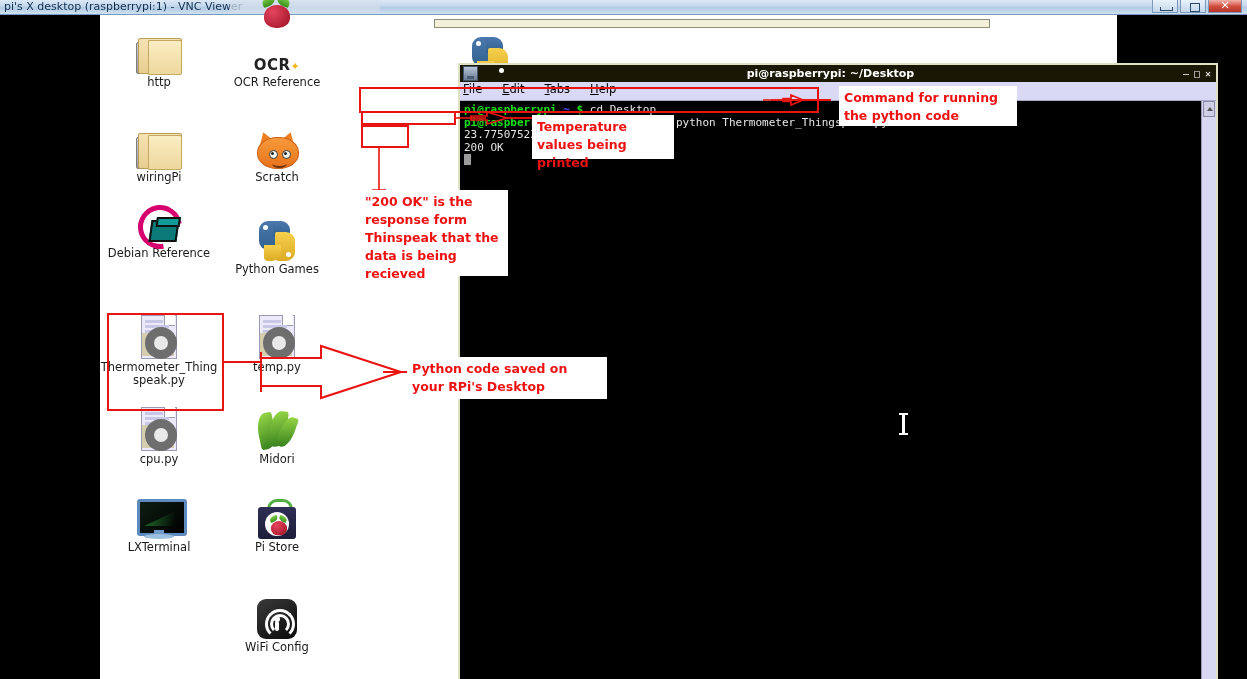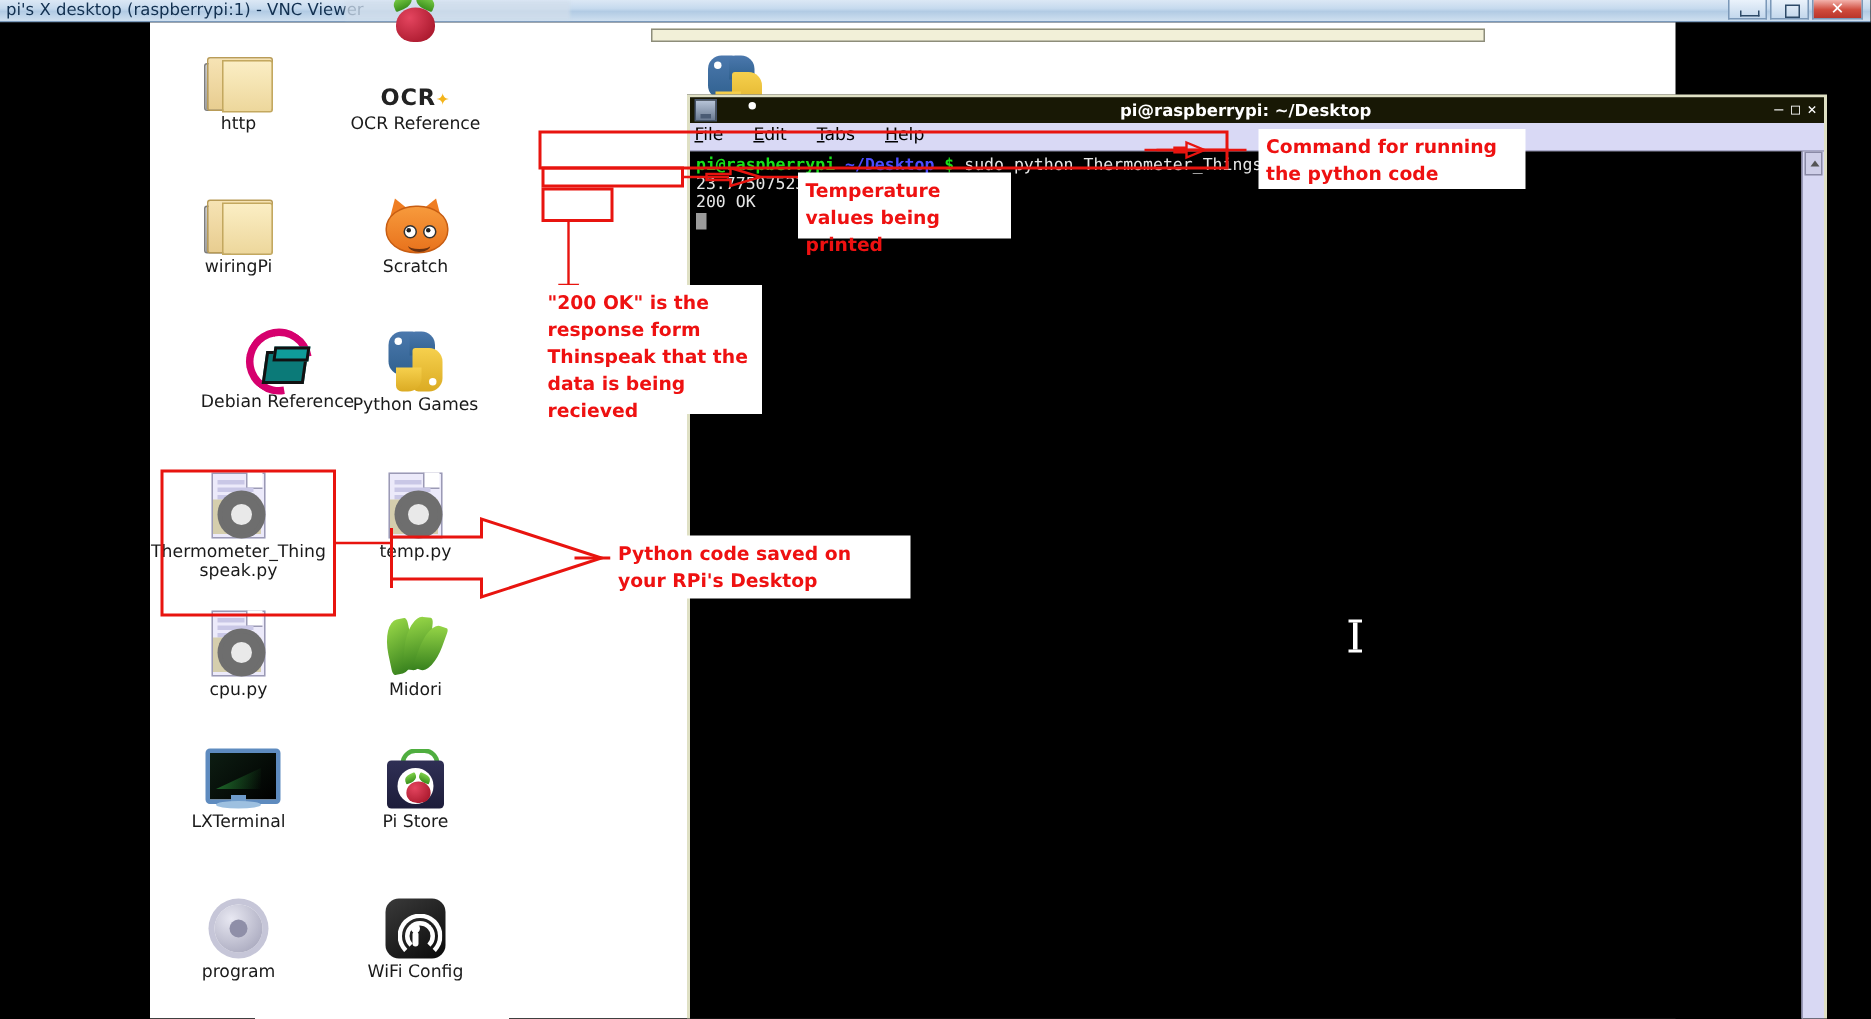"pi@raspberrypi ~ $ cd Desktop" div.tline { html: none -> <div><span>pi@raspberrypi</span><span> ~ </span><span>$ </span><span>cd Desktop</span></div> }
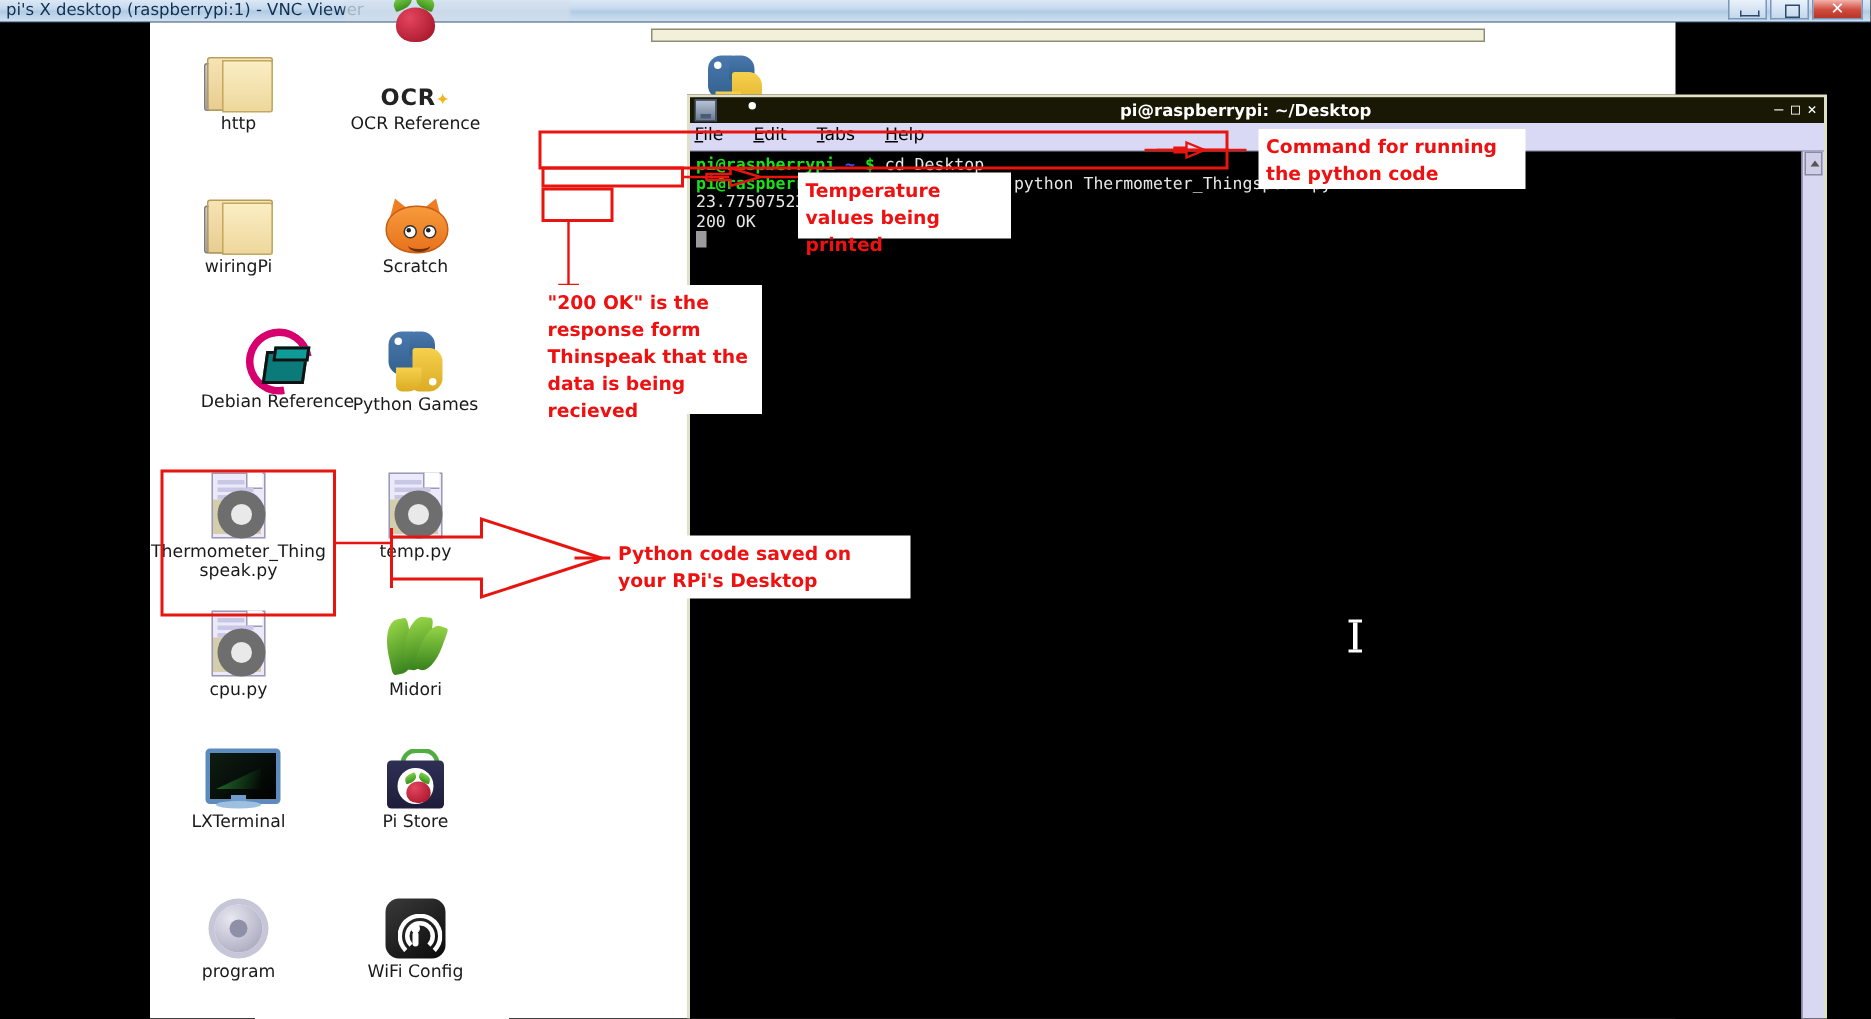"Debian Reference" div.icon-cell { padding-left: 26px -> none; top: 188px -> 174px }
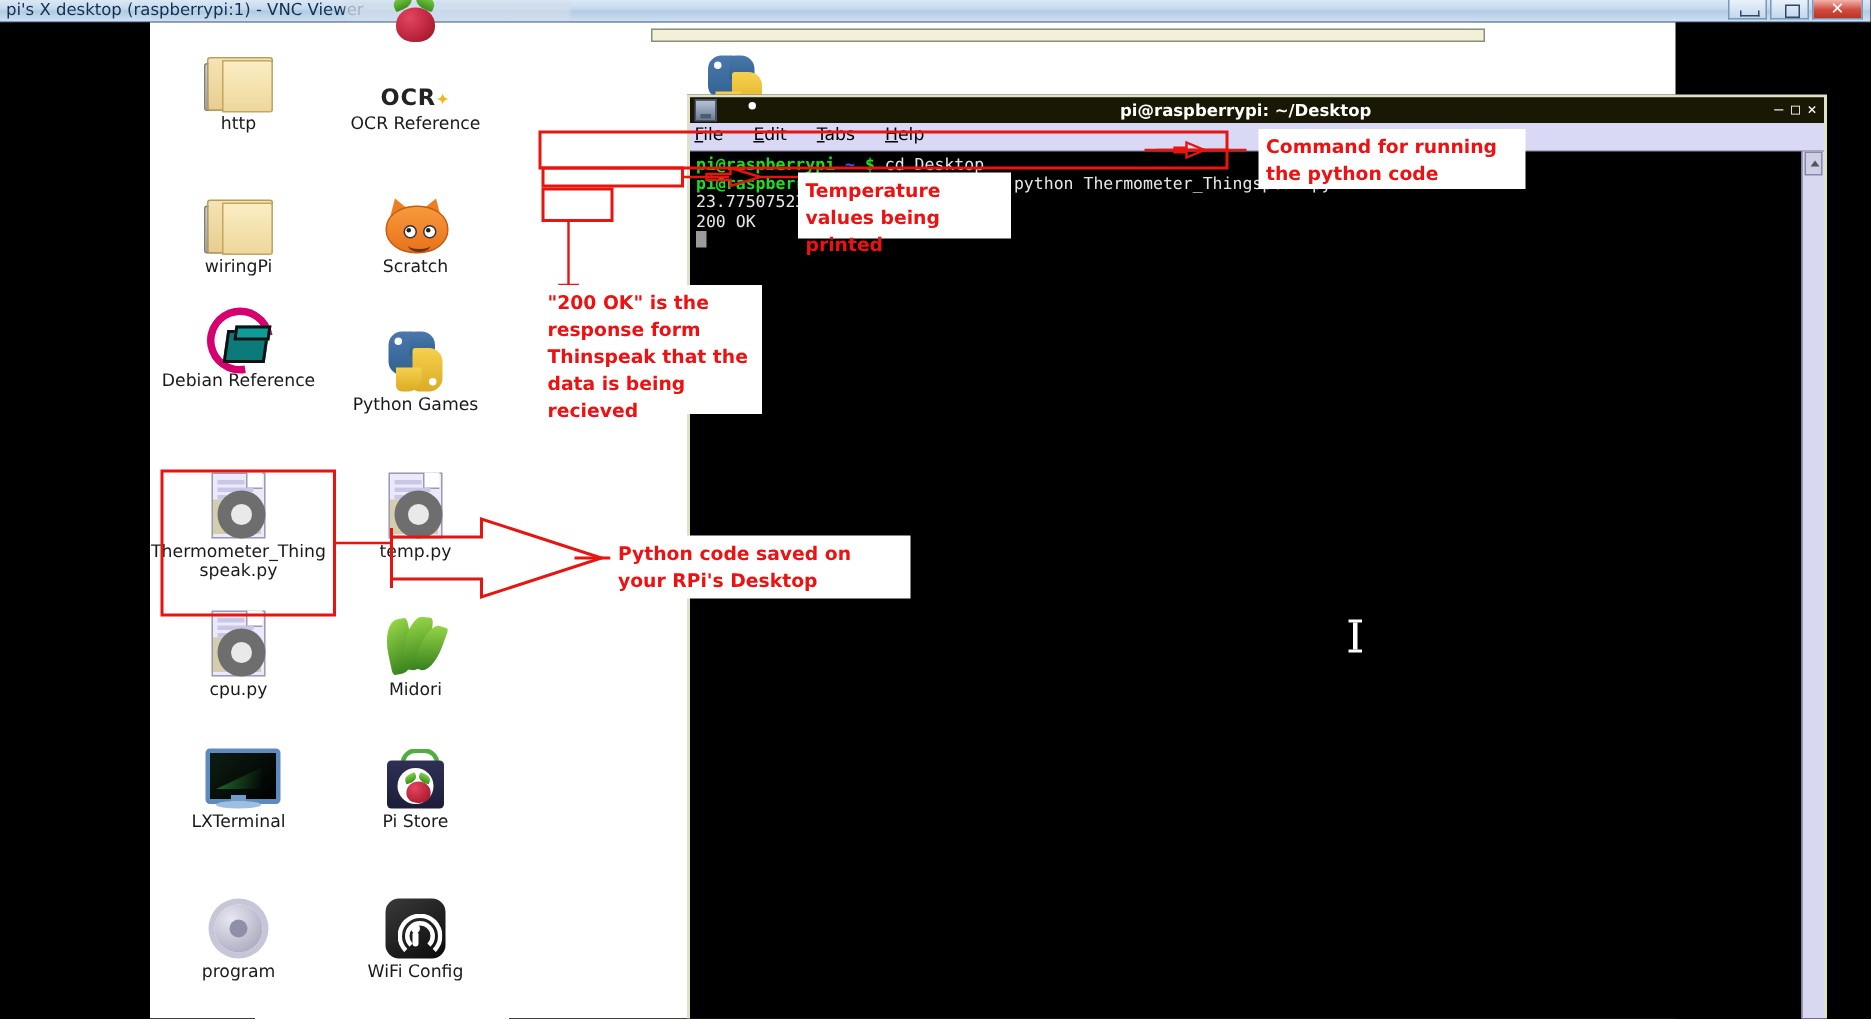"program" div.icon-cell { html: <div> <div> <div> <div></div> </div> </div> <div>program</div> </div> -> none }
